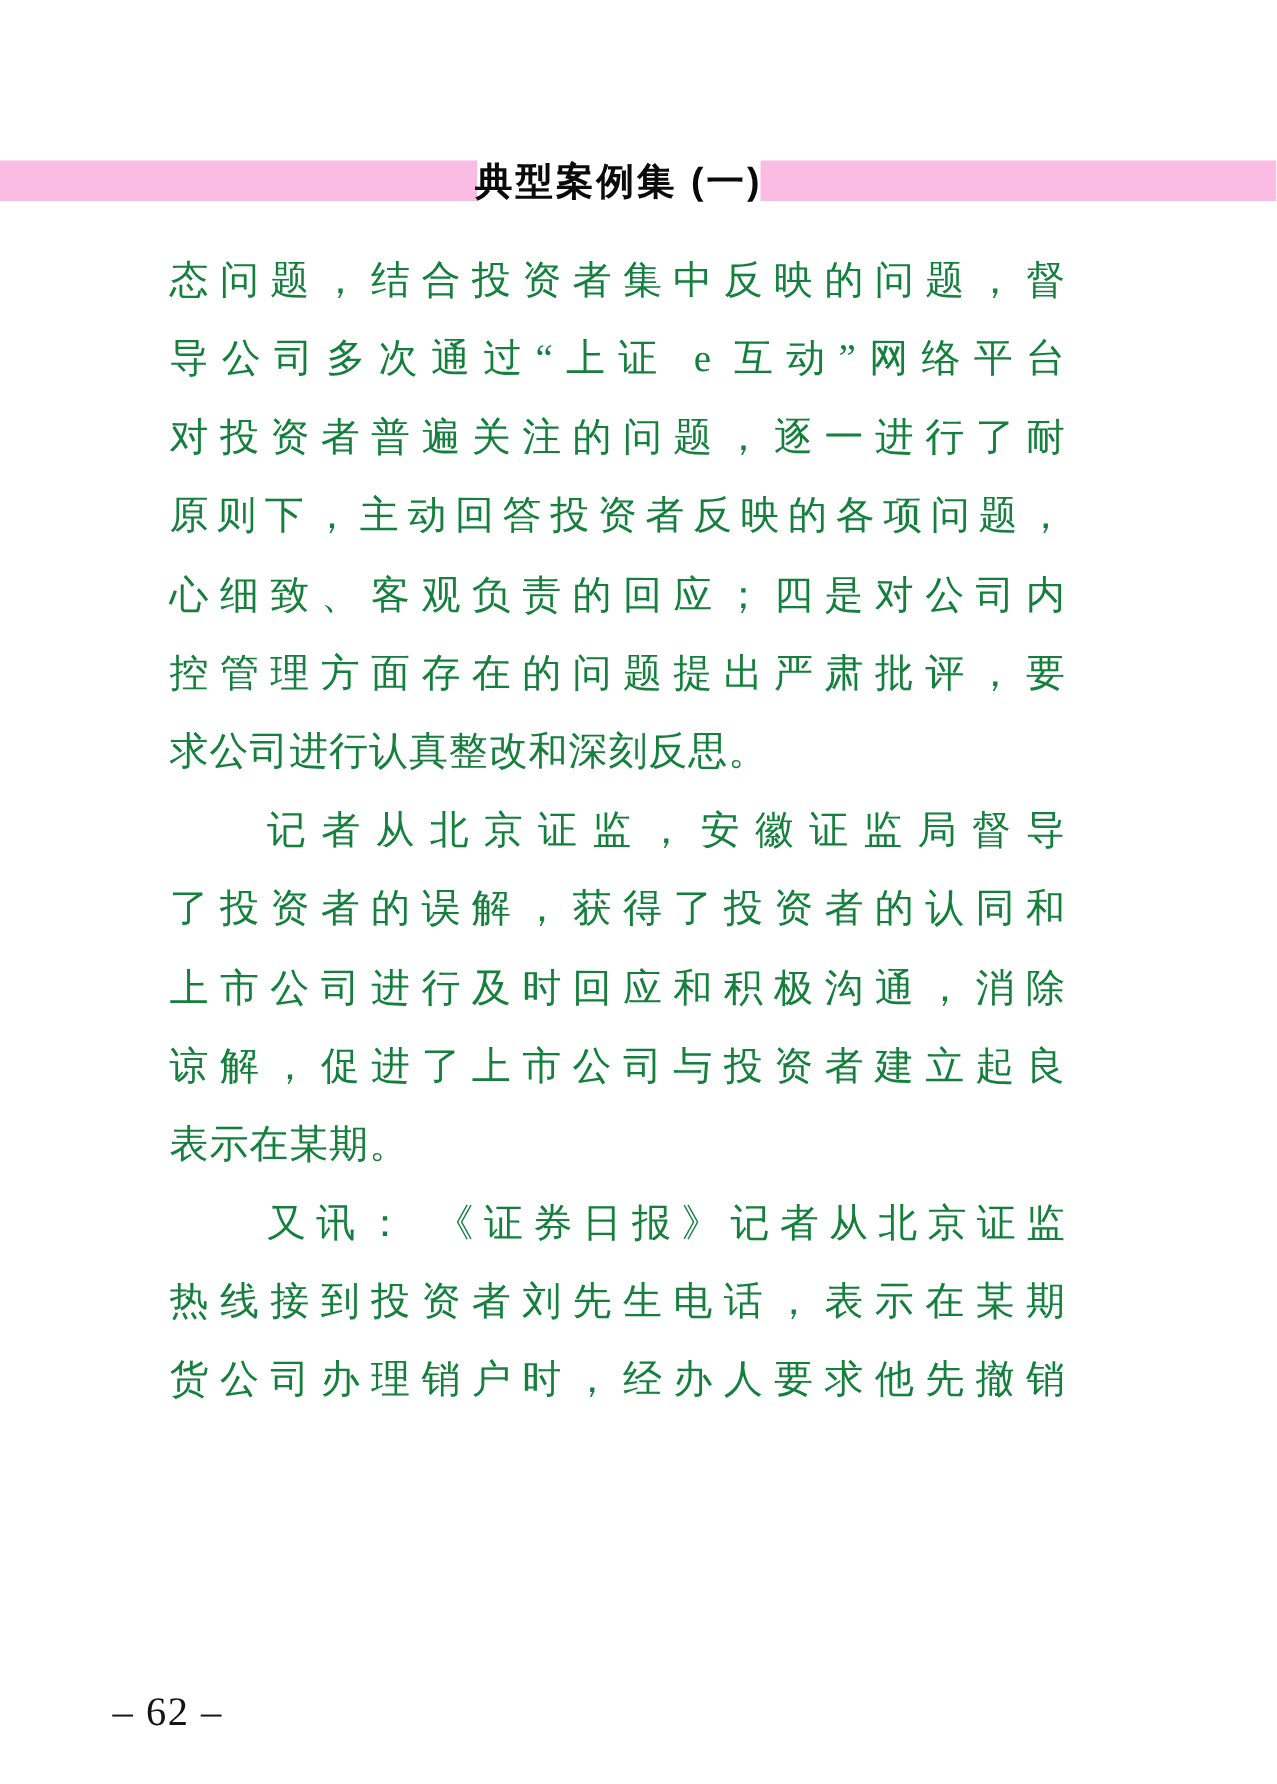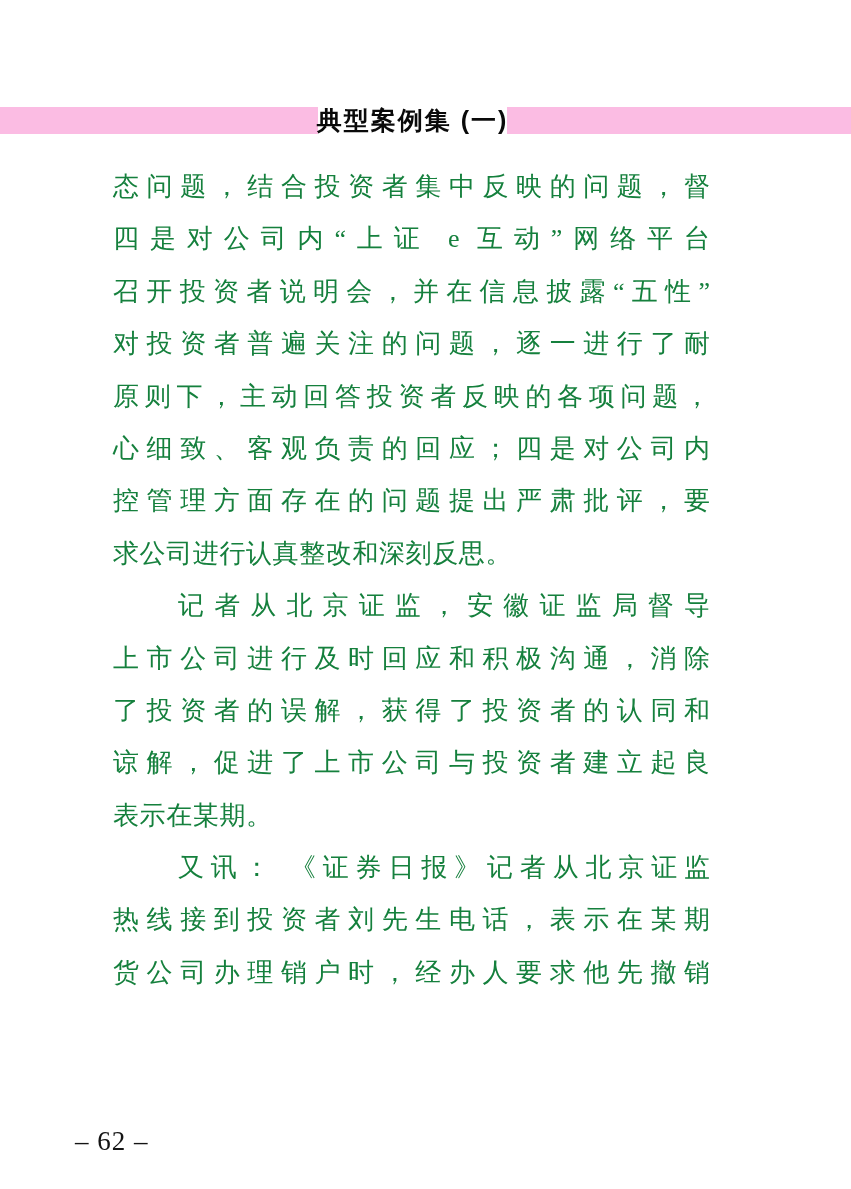"四是对公司内“上证 e 互动”网络平台" div.line { text: 四是对公司内 -> 导公司多次通过 }
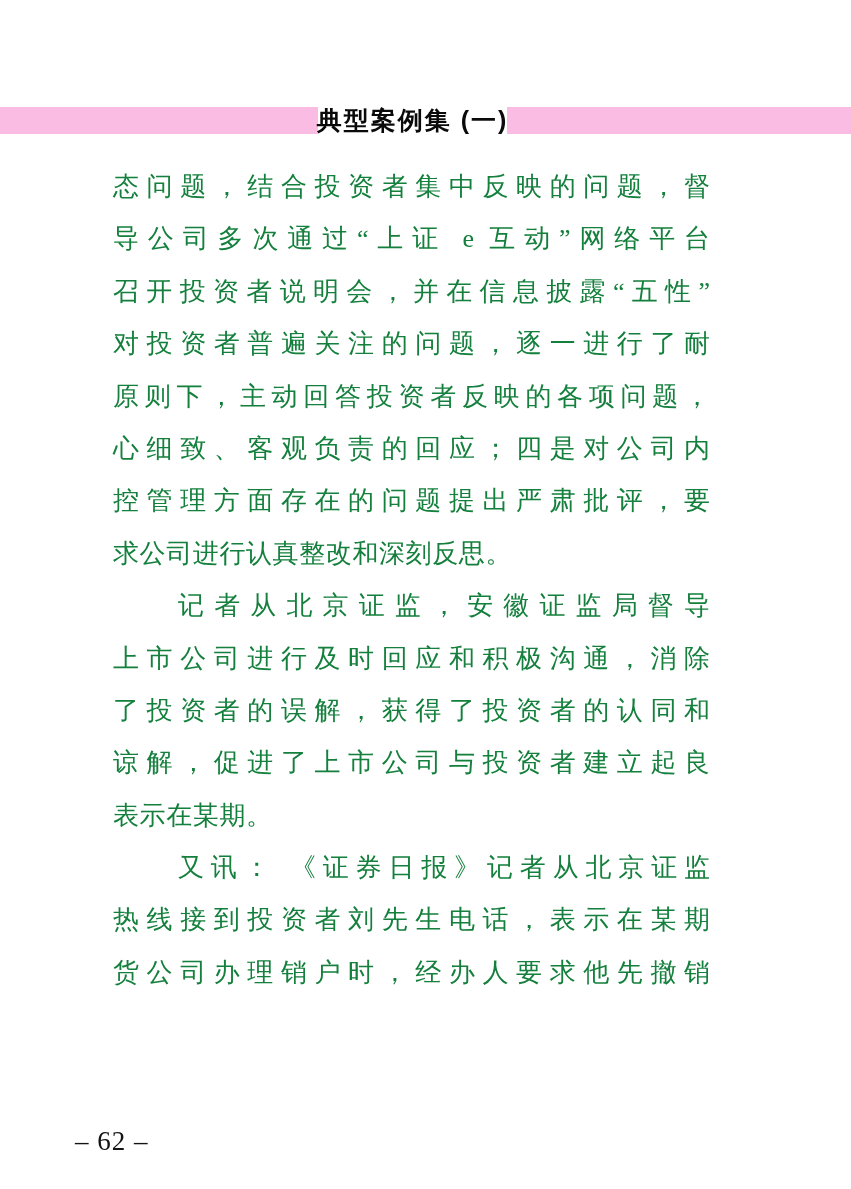"召开投资者说明会，并在信息披露“五性”" div.line { html: <div>召开投资者说明会，并在信息披露“五性”</div> -> none }
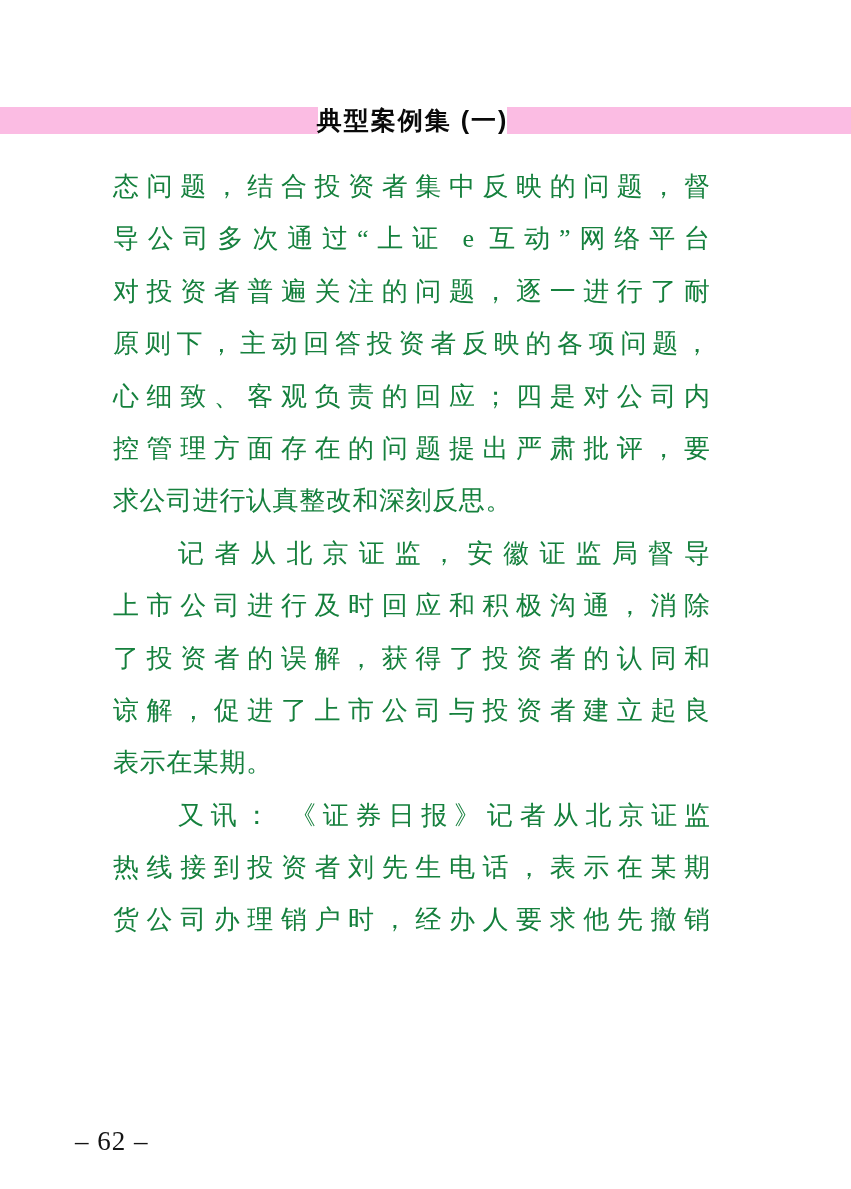"上市公司进行及时回应和积极沟通，消除" div.line { order: before "了投资者的误解，获得了投资者的认同和" -> after "了投资者的误解，获得了投资者的认同和" }
